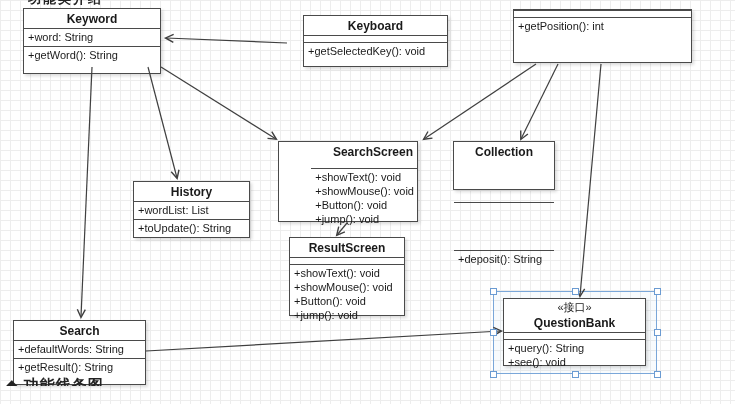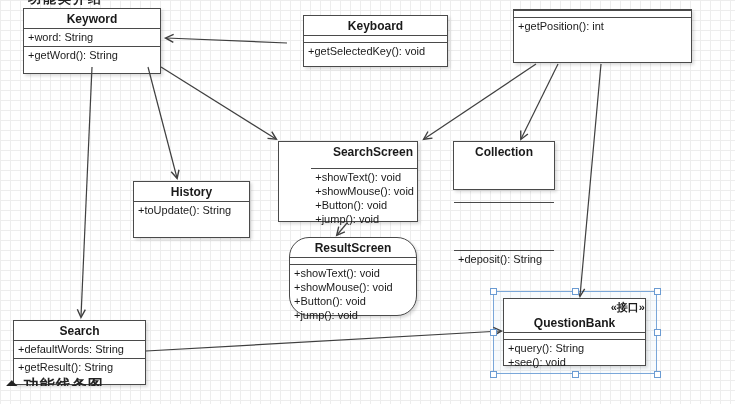"+wordList: List" div.uml-sec { html: none -> <div> <div>+wordList: List</div> </div> }
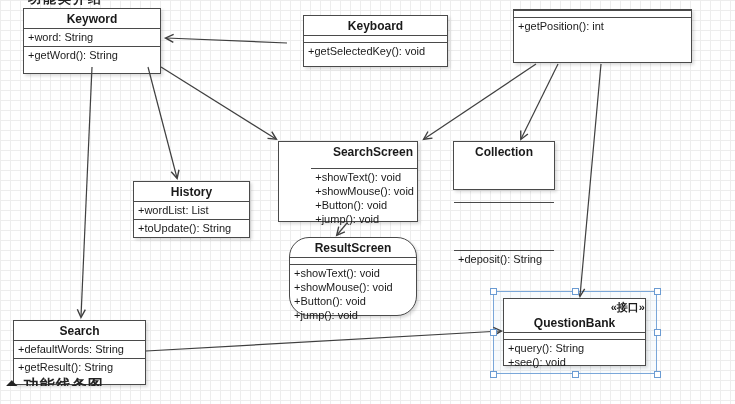"ResultScreen" div.uml-class { border-radius: 20px -> none; width: 128px -> 116px }
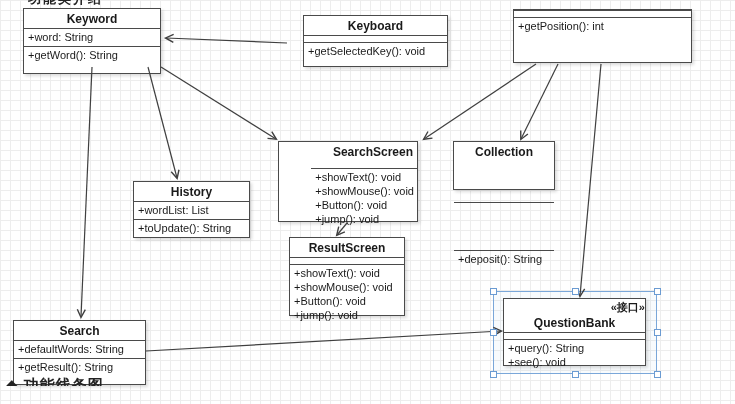"«接口»" .uml-stereotype { font-weight: bold -> normal; text-align: right -> center }
